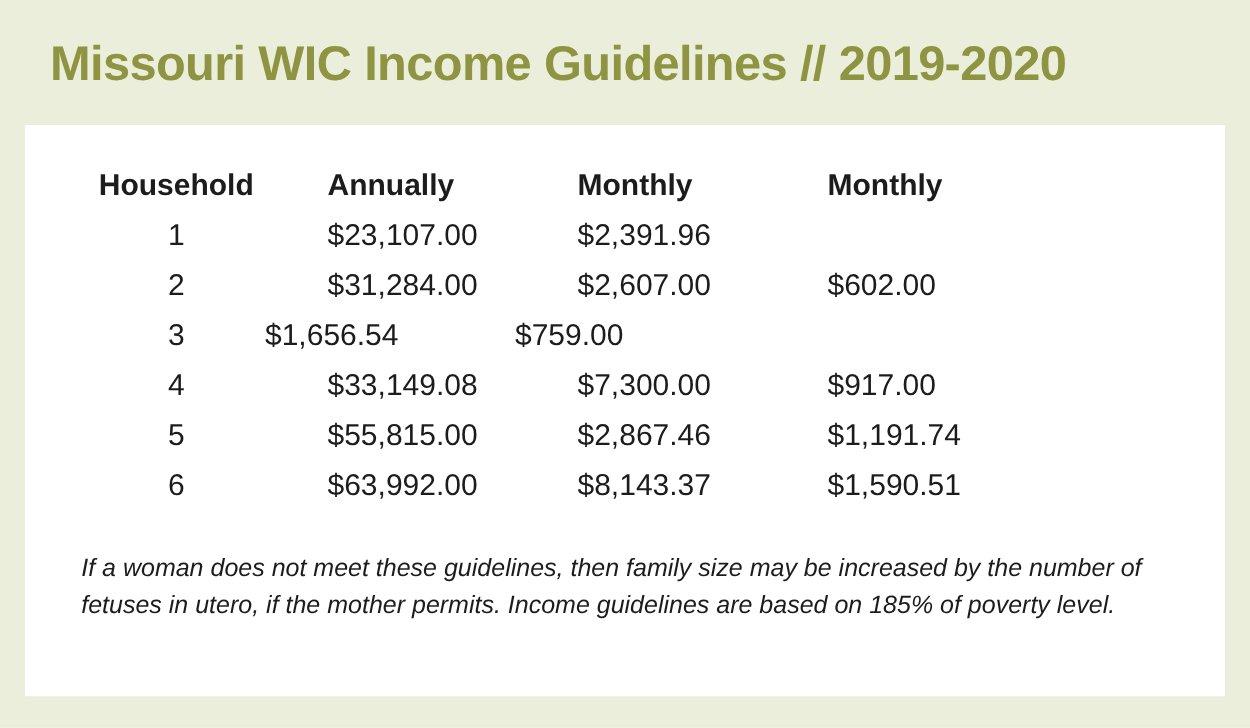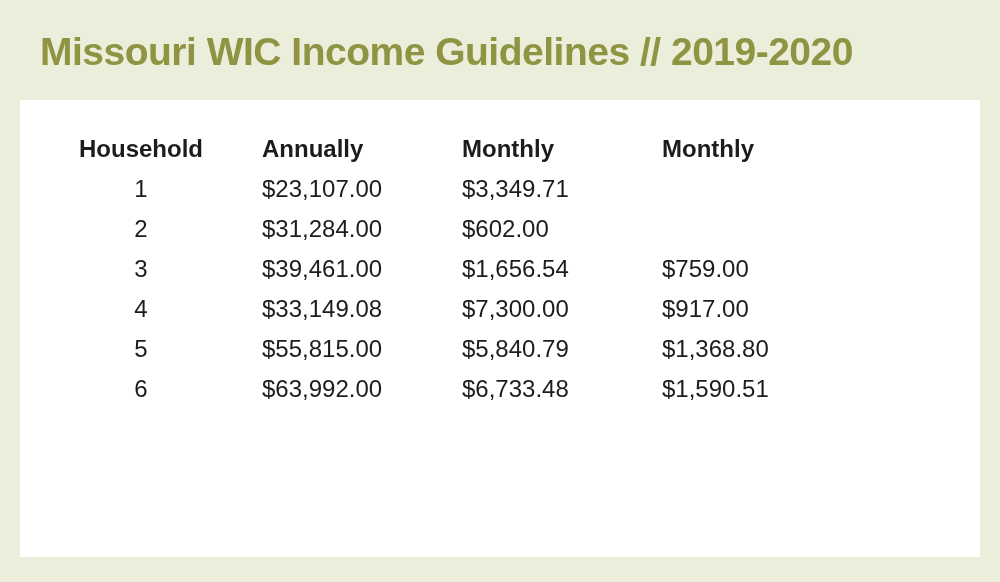"$3,349.71" div.cell { text: $3,349.71 -> $2,391.96 }
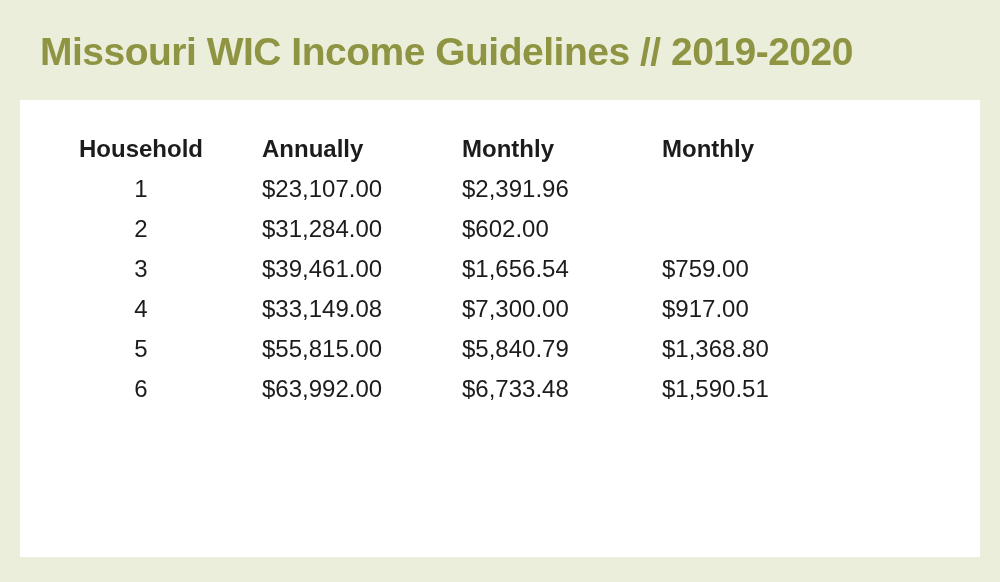"$2,607.00" div.cell { html: none -> <div>$2,607.00</div> }
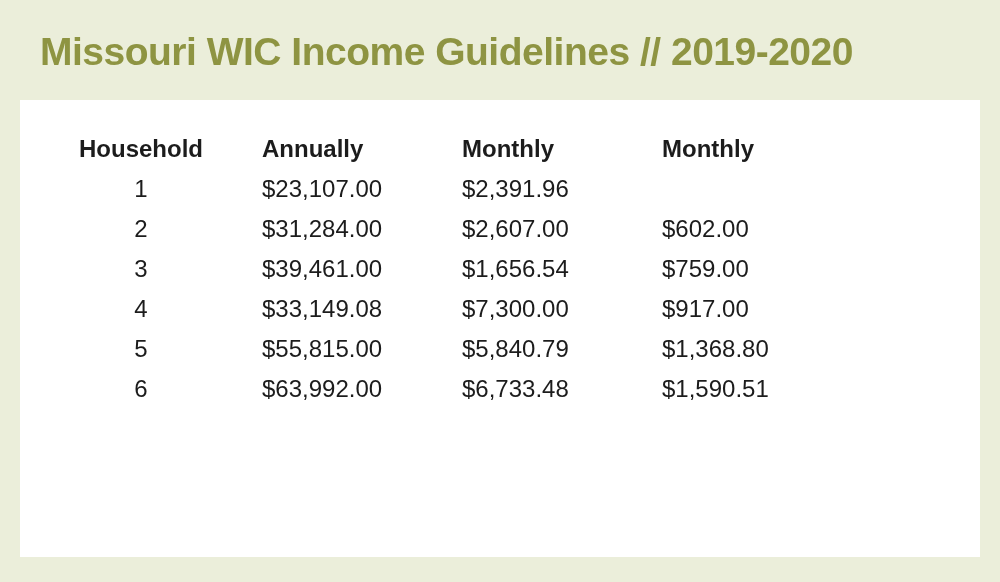"$39,461.00" div.cell { html: <div>$39,461.00</div> -> none }
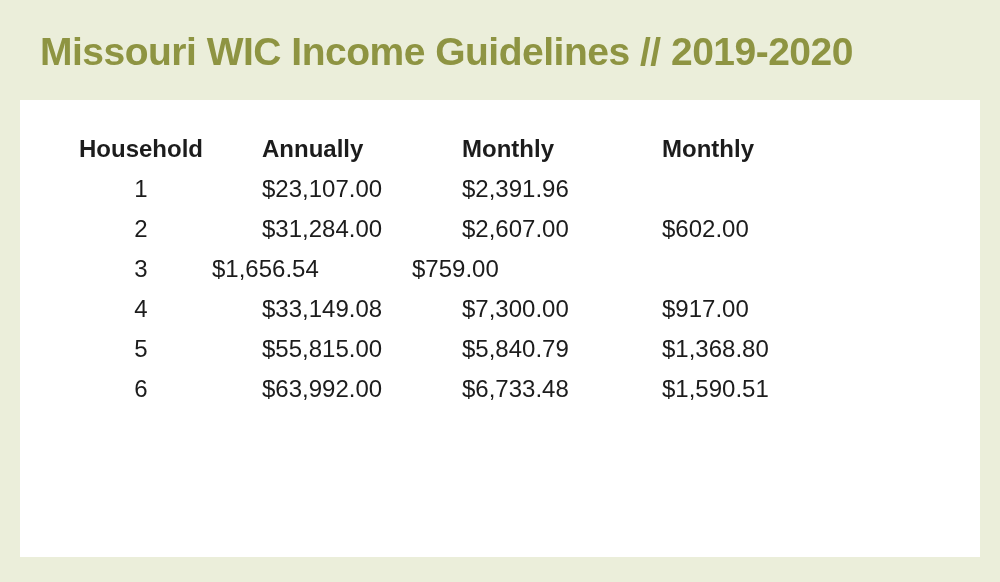"$5,840.79" div.cell { text: $5,840.79 -> $2,867.46 }
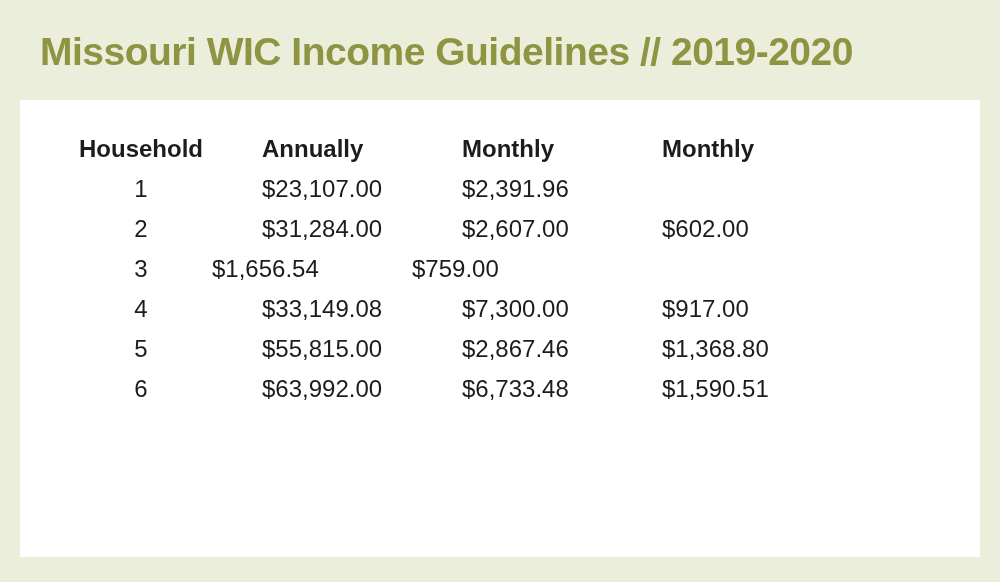"$1,368.80" div.cell { text: $1,368.80 -> $1,191.74 }
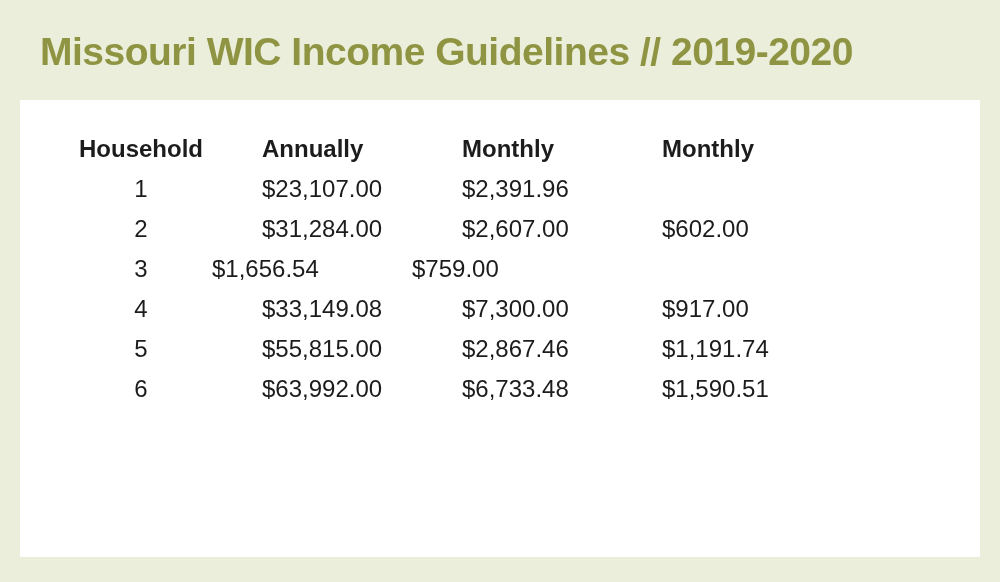"$6,733.48" div.cell { text: $6,733.48 -> $8,143.37 }
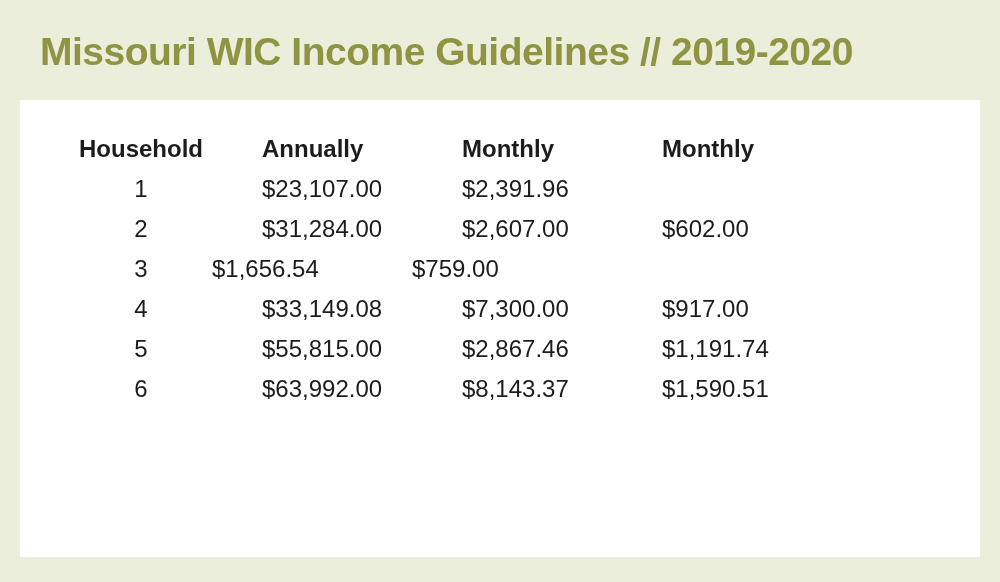"If a woman does not" p.footnote { html: none -> <p>If a woman does not meet these guidelines, then family size may be increased by the number of fetuses in utero, if the mother permits. Income guidelines are based on 185% of poverty level.</p> }
